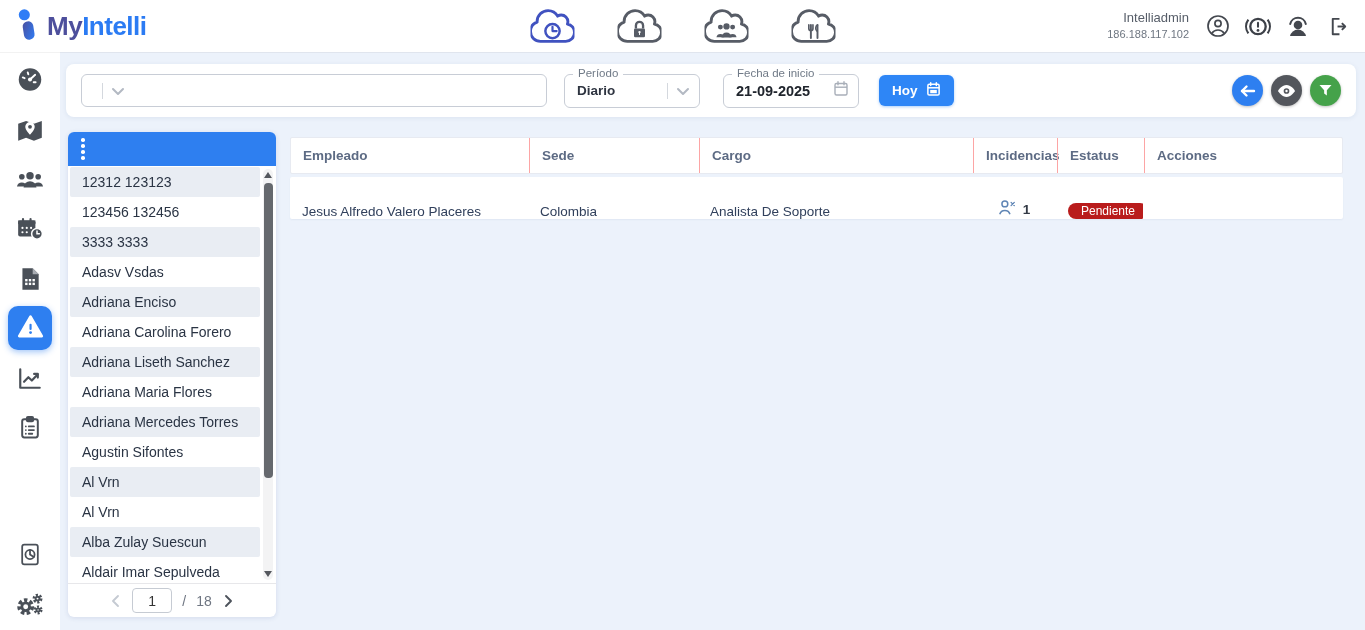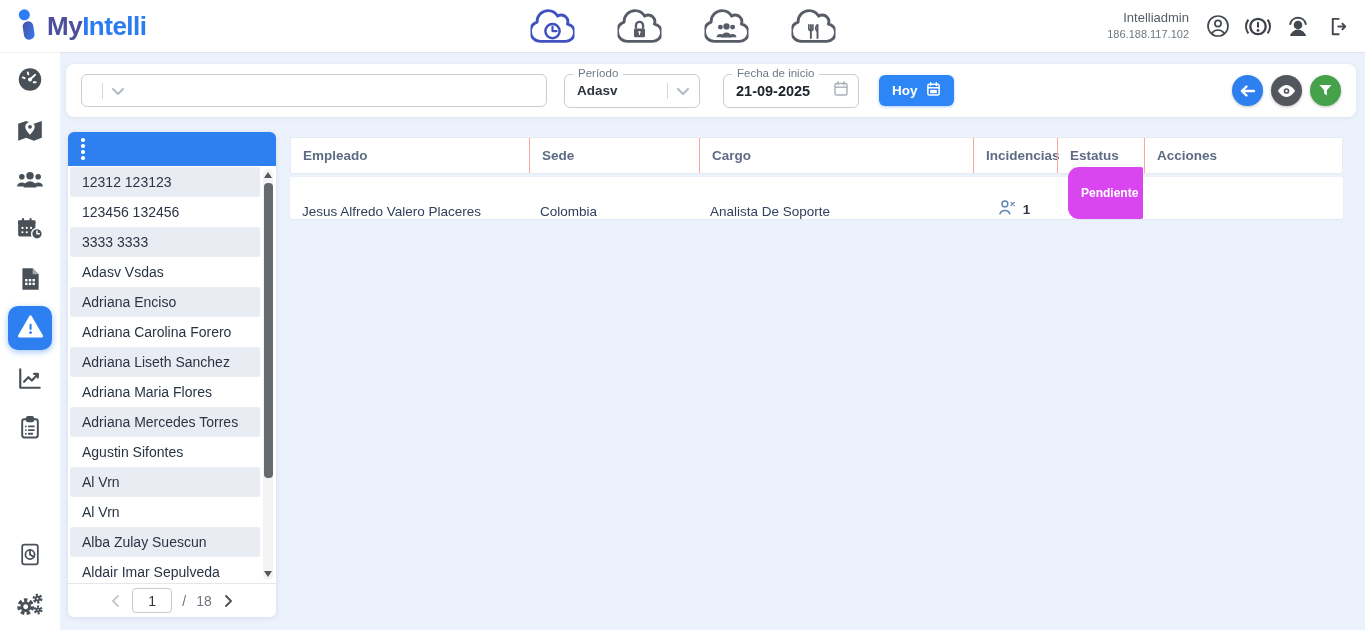"Adasv" span.period-value { text: Adasv -> Diario }
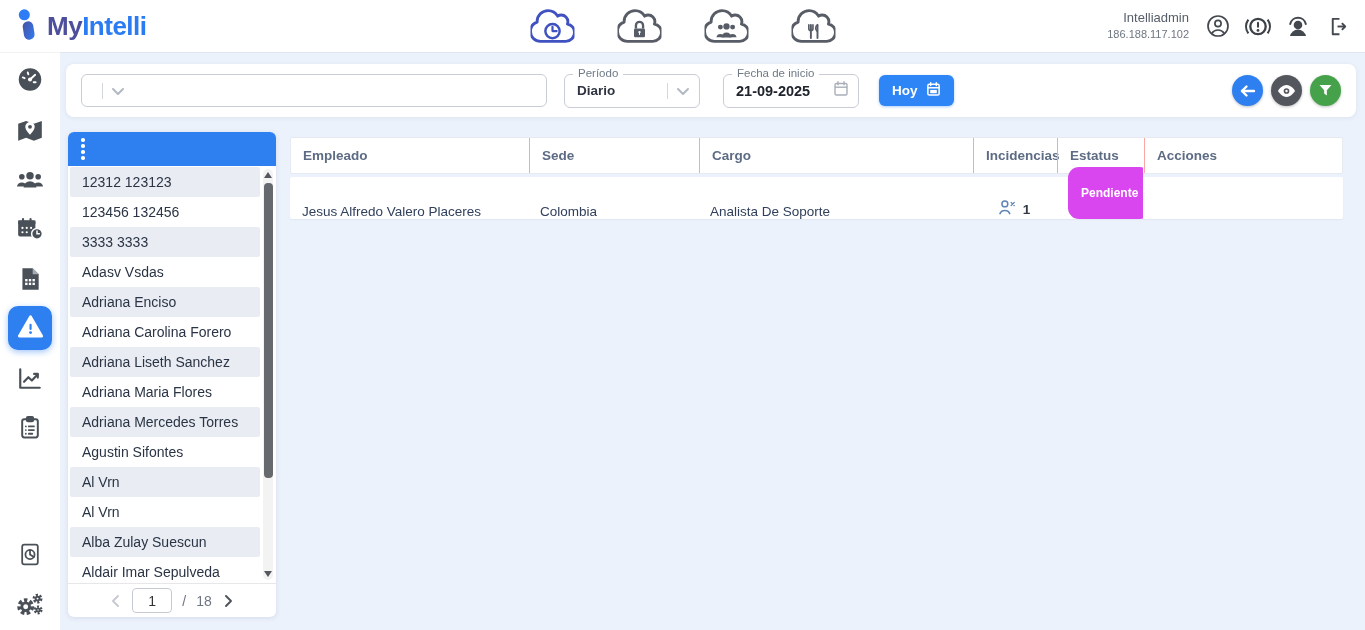"Pendiente" .badge { background: #d946ef -> #b91c1c; font-weight: 700 -> 400; padding: 19px 13px -> 1px 13px }
